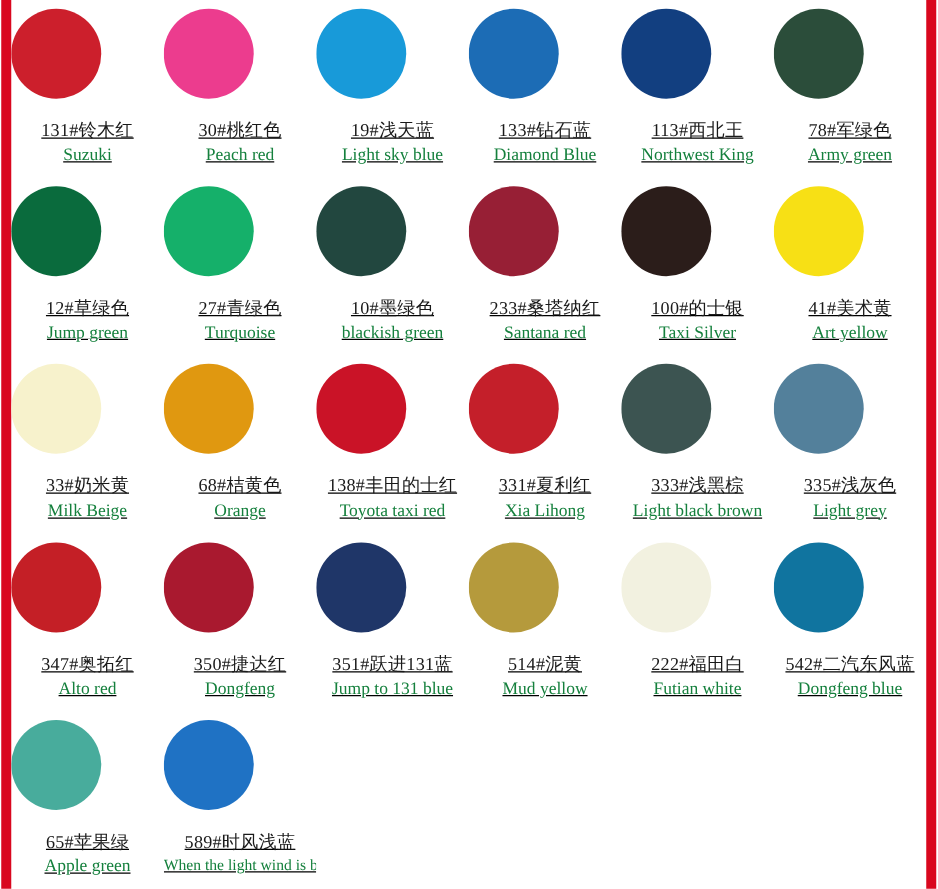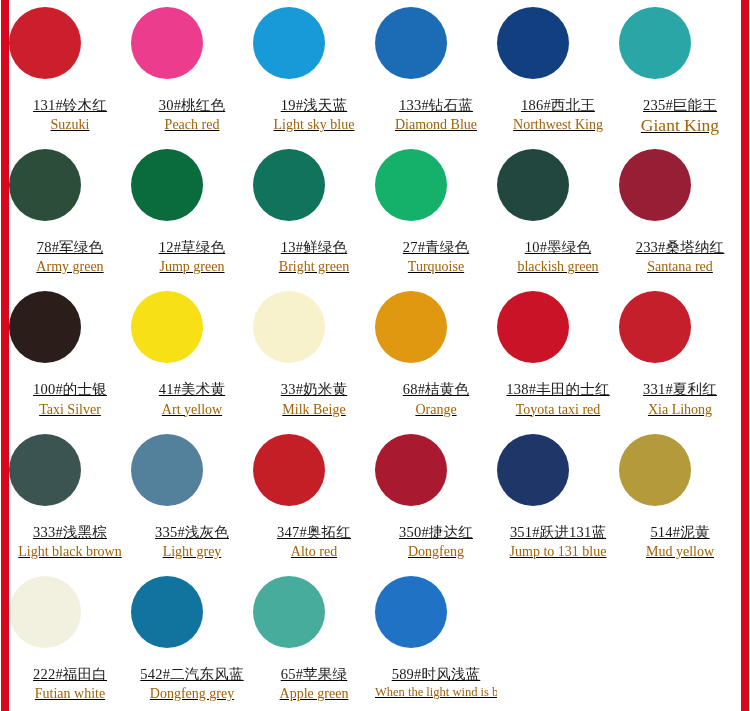"186#西北王" div.swatch-label-cn { text: 186 -> 113 }
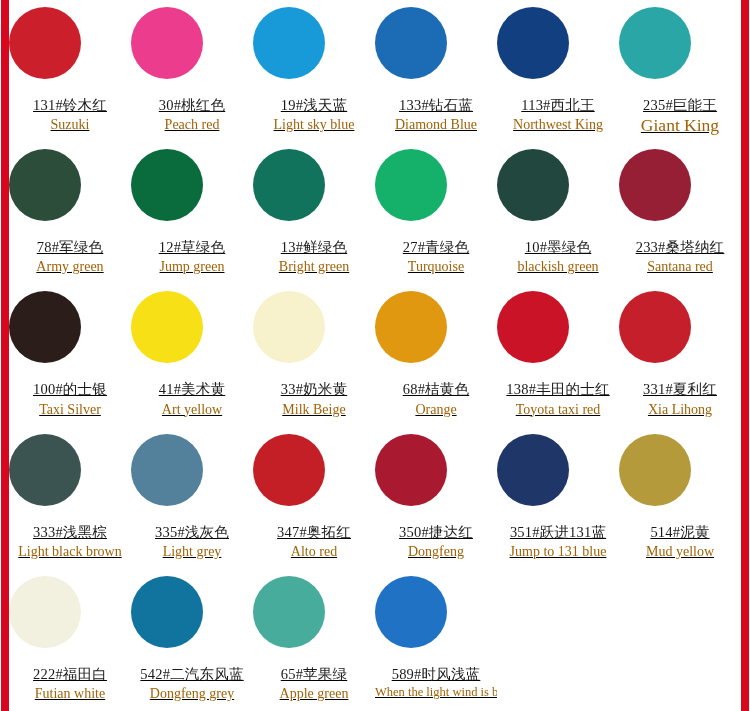"235#巨能王" div.swatch-cell { html: <div> <div></div> <div>235#巨能王</div> <div>Giant King</div> </div> -> none }
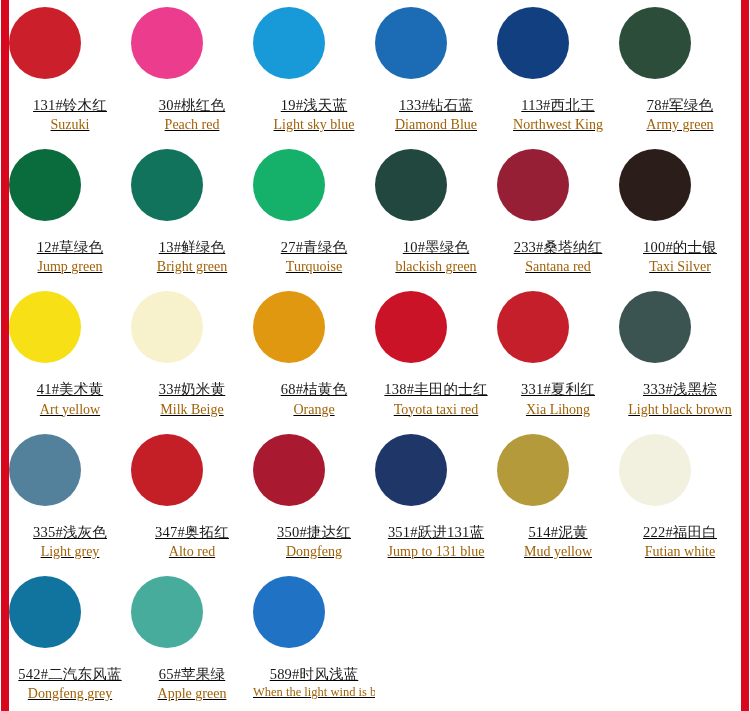"Suzuki" .swatch-label-en { color: #a16207 -> #15803d }
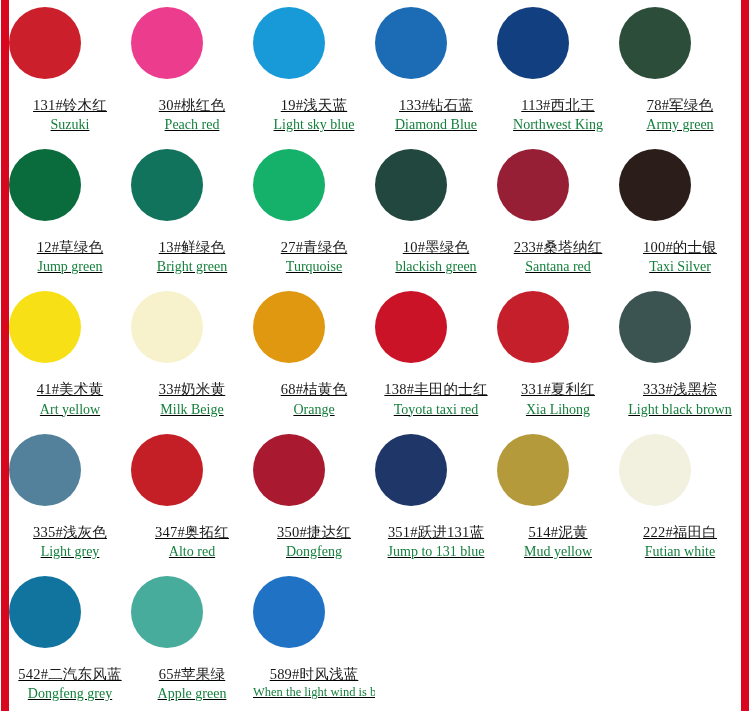"13#鲜绿色" div.swatch-cell { html: <div> <div></div> <div>13#鲜绿色</div> <div>Bright green</div> </div> -> none }
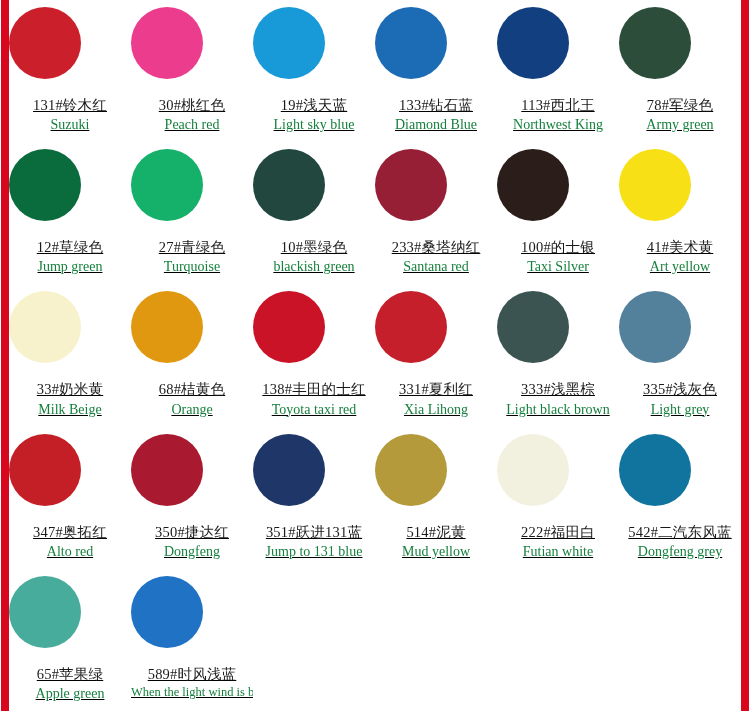"Dongfeng grey" div.swatch-label-en { text: grey -> blue }
